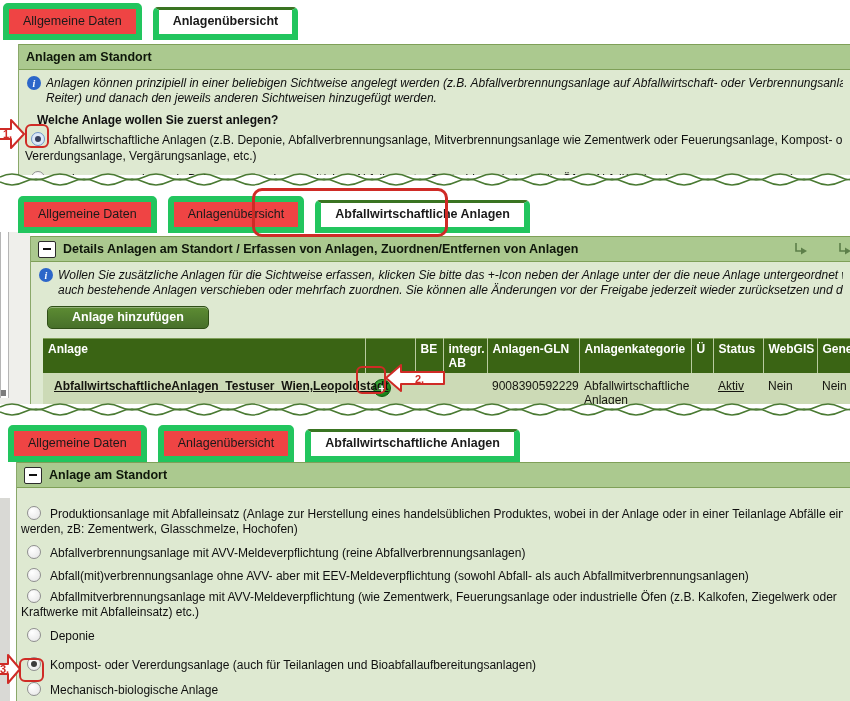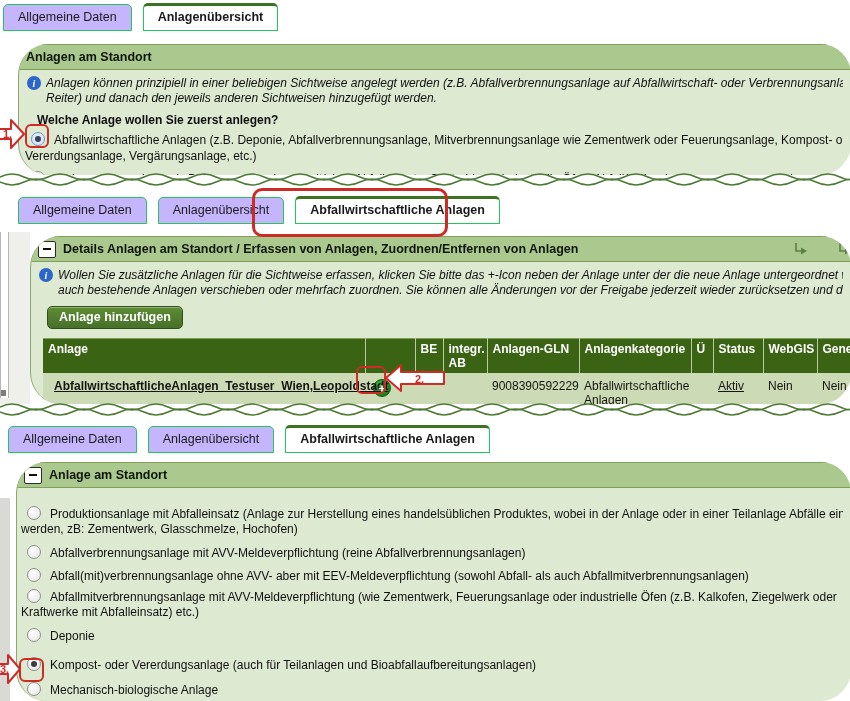"Allgemeine Daten" .tab { background: #c4b5fd -> #ef4444; border: 1px solid #22c55e -> 6px solid #22c55e }
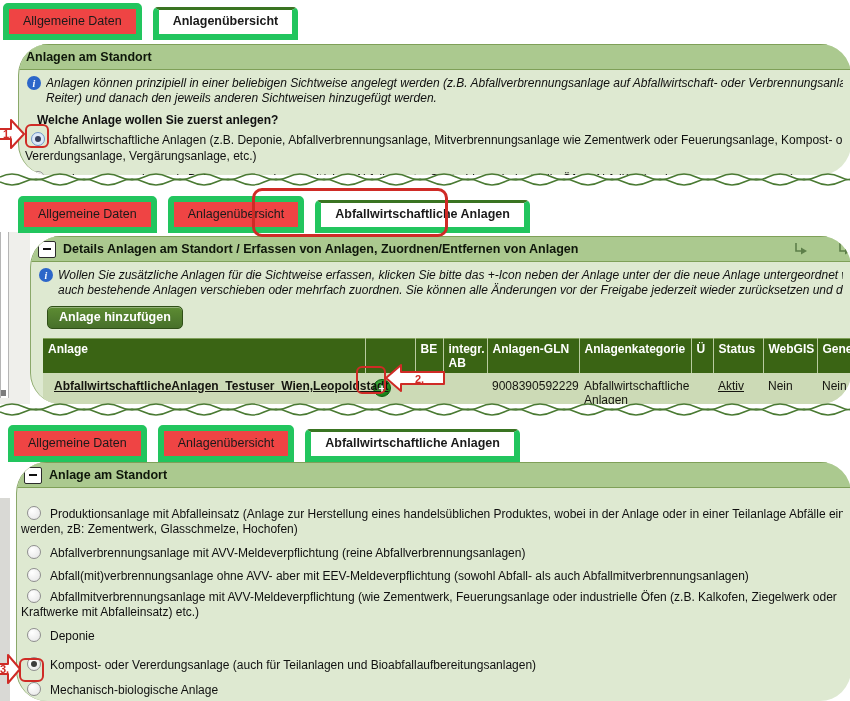"Anlagen am Standort" .panel { border-radius: 31px -> none }
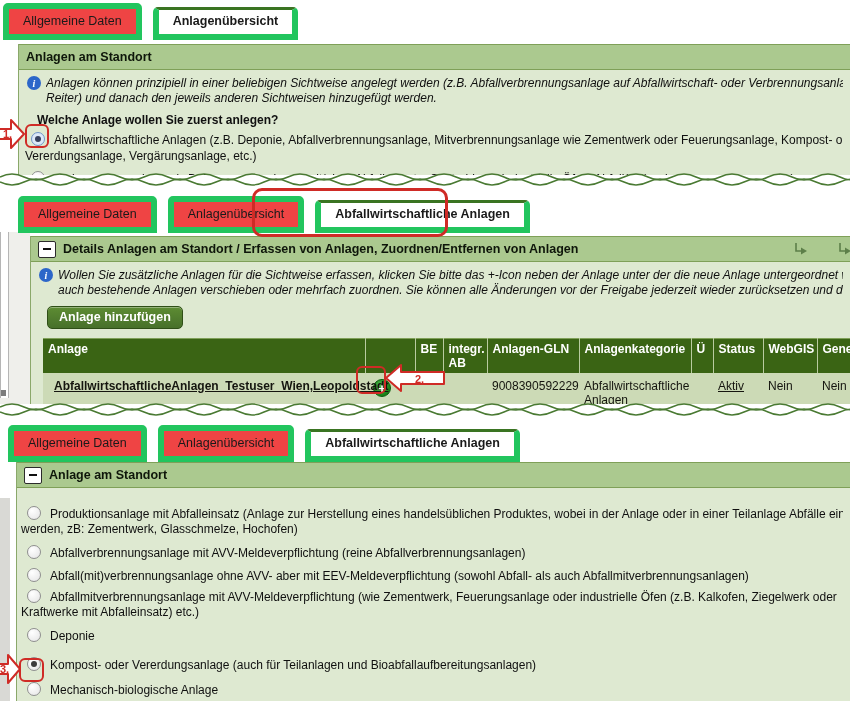"Anlage hinzufügen" .btn { padding: 3px 11px 4px -> 3px 24px 4px }
